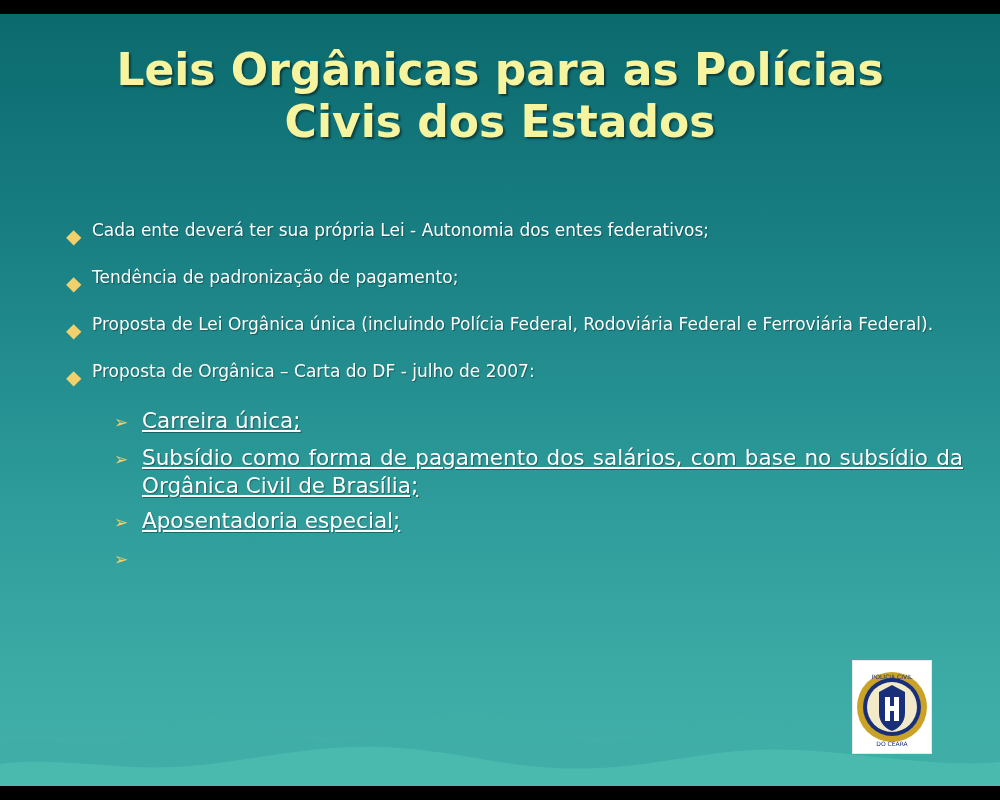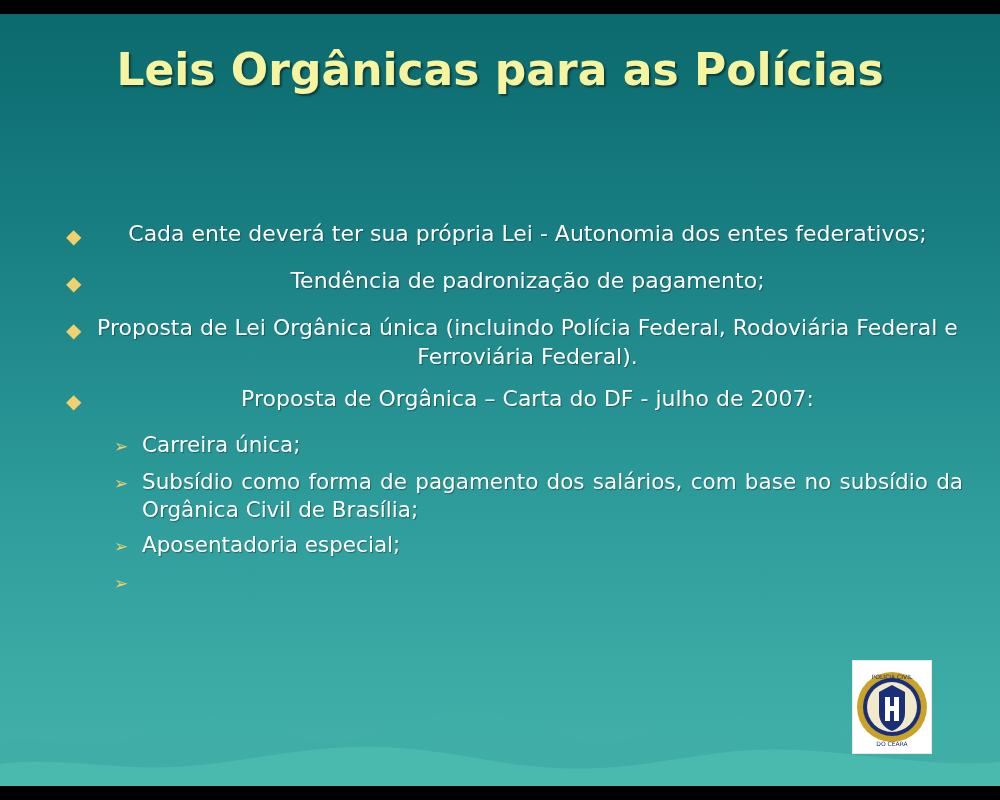"Civis dos Estados" div { html: none -> <div>Civis dos Estados</div> }
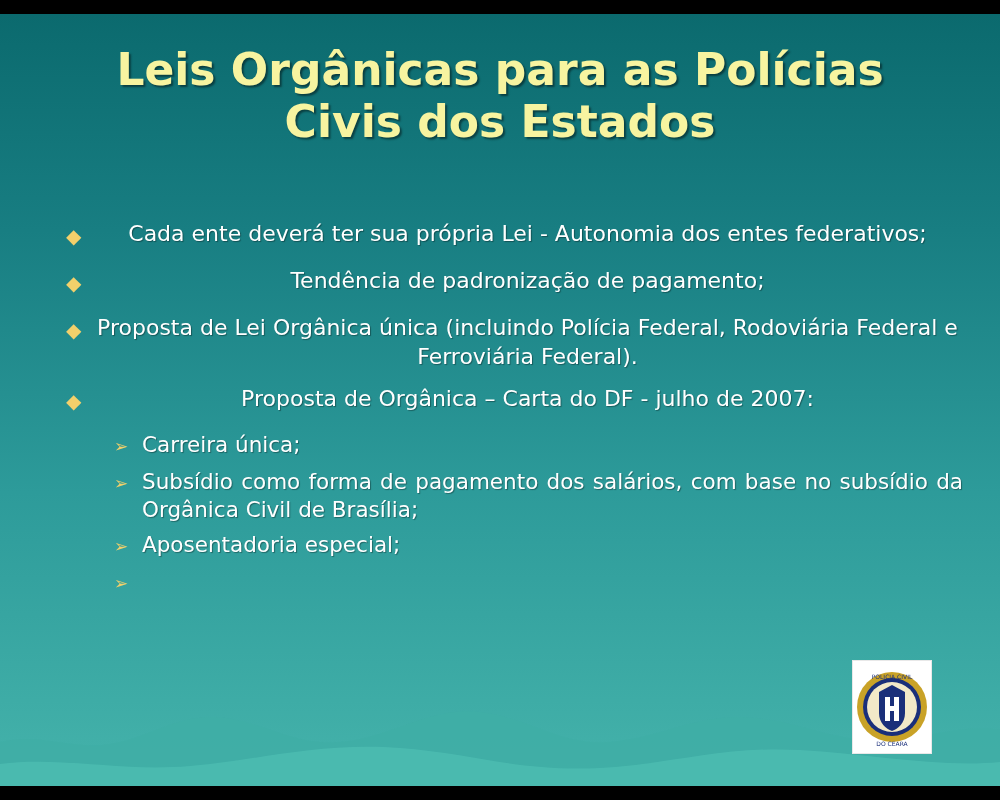"Cada ente deverá ter sua" .l1 .txt { font-size: 22px -> 17px; text-align: center -> none }
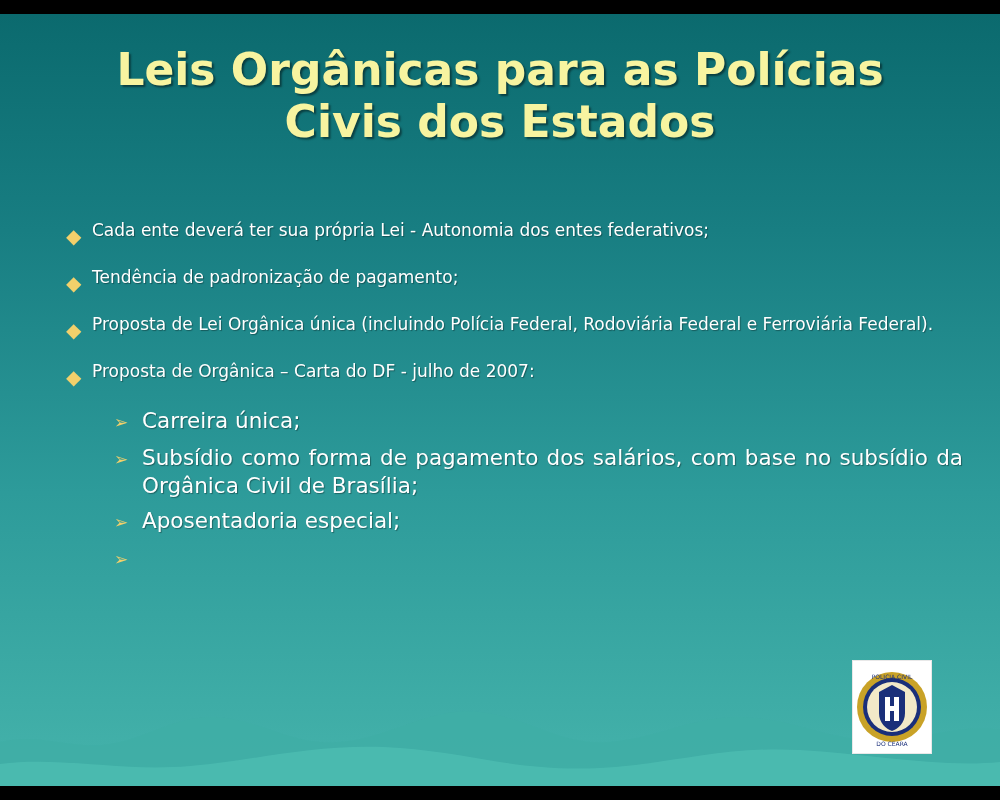"Carreira única;" .l2 .txt { text-decoration: none -> underline }
